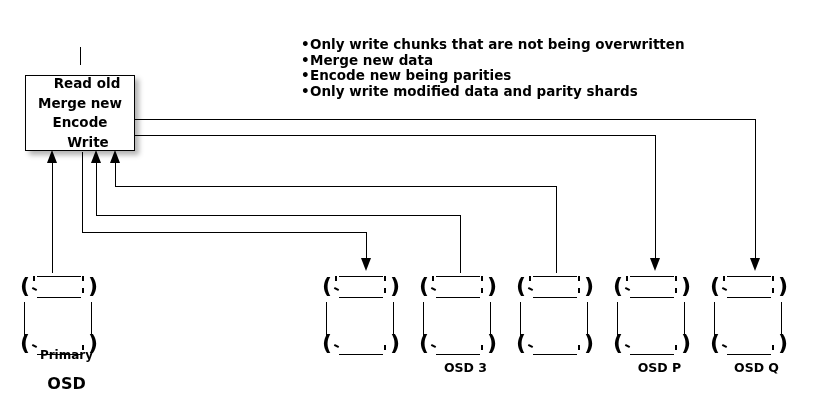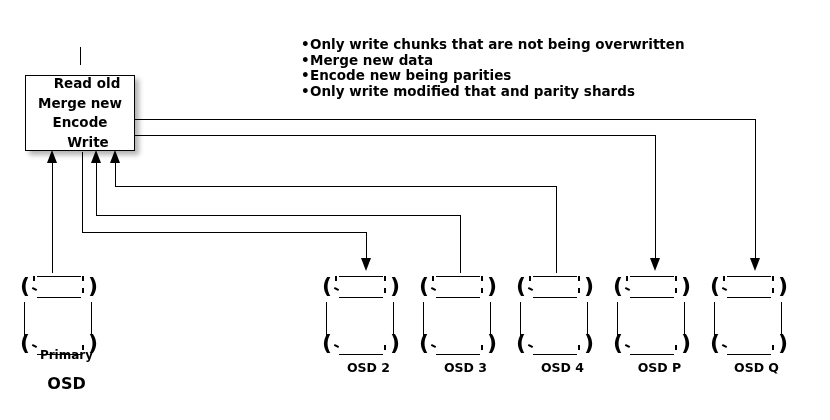"Only write modified that and" span { text: that -> data }
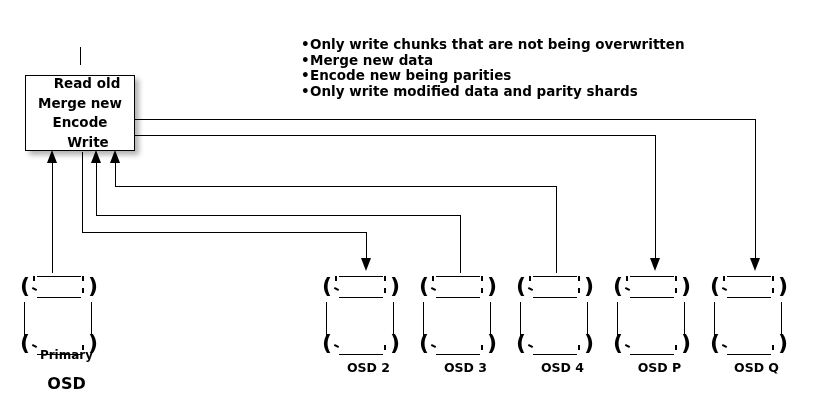"OSD 2" div.osd-label { html: <div>OSD 2</div> -> none }
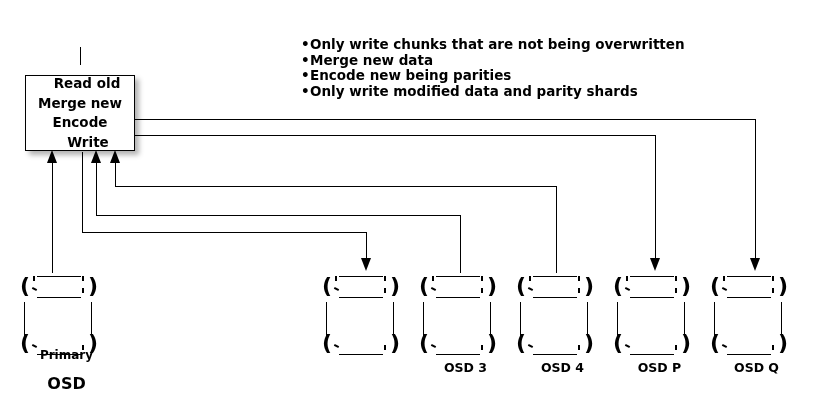"OSD 4" div.osd-label { html: <div>OSD 4</div> -> none }
